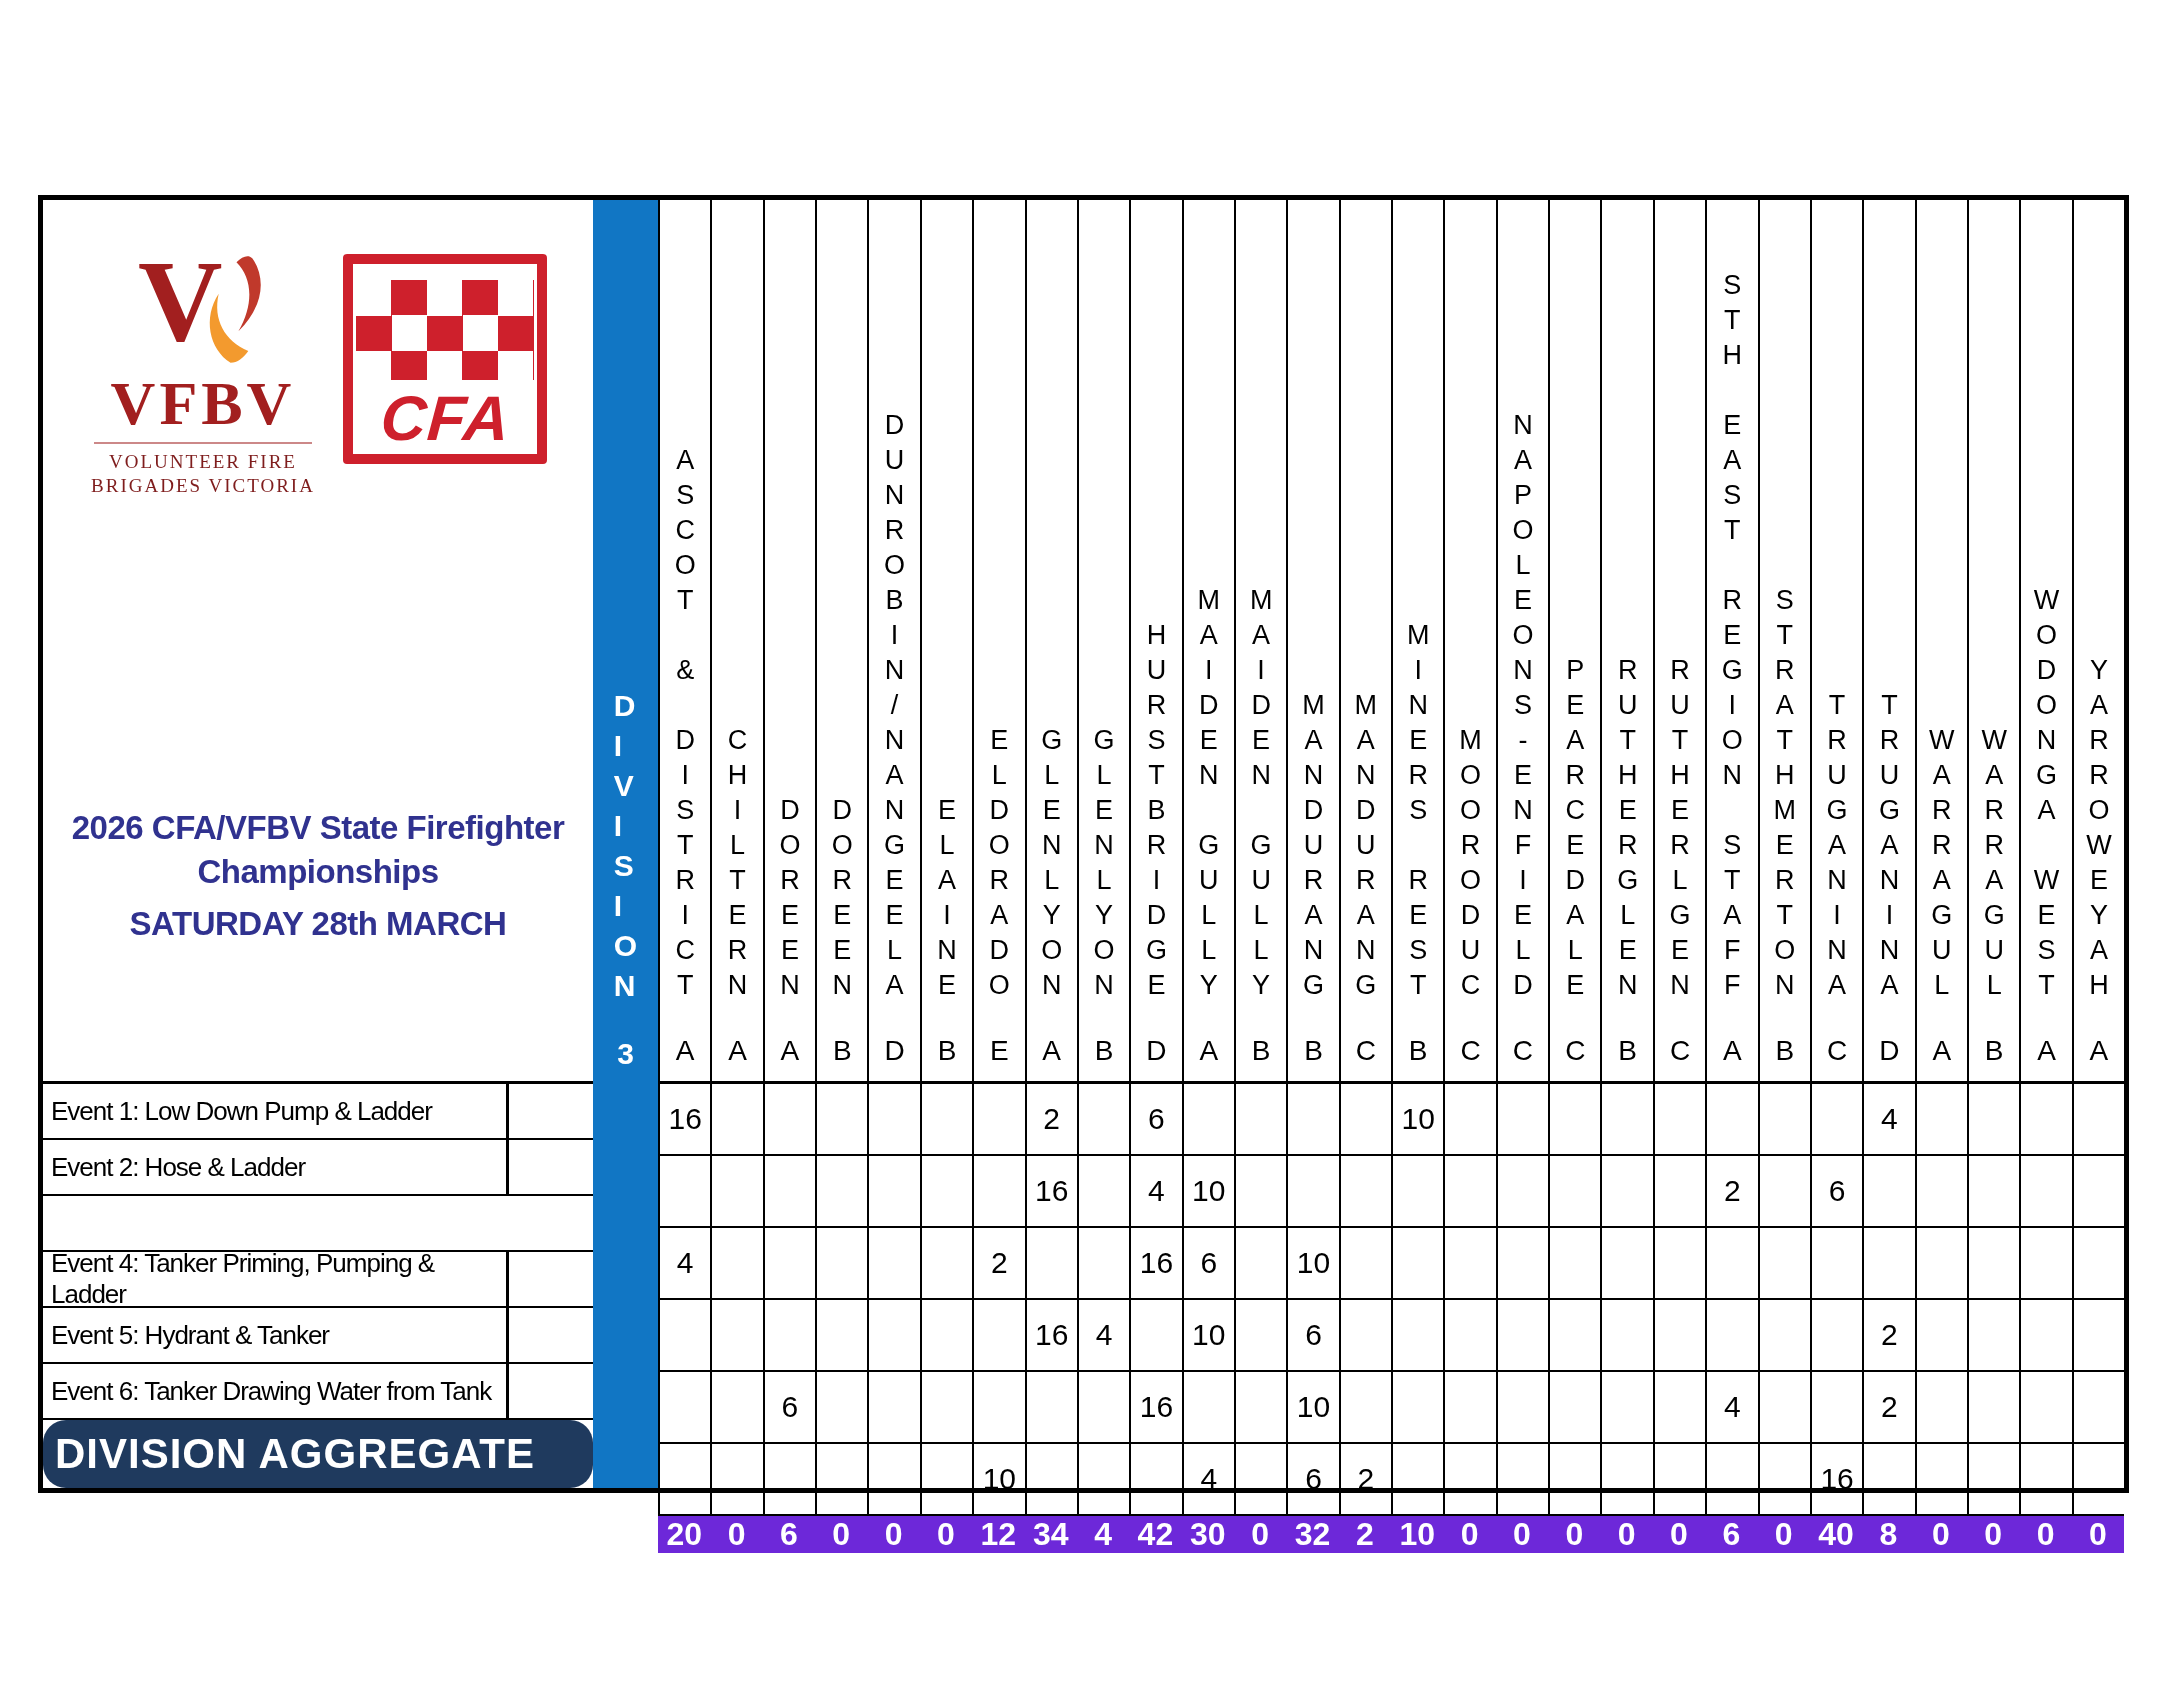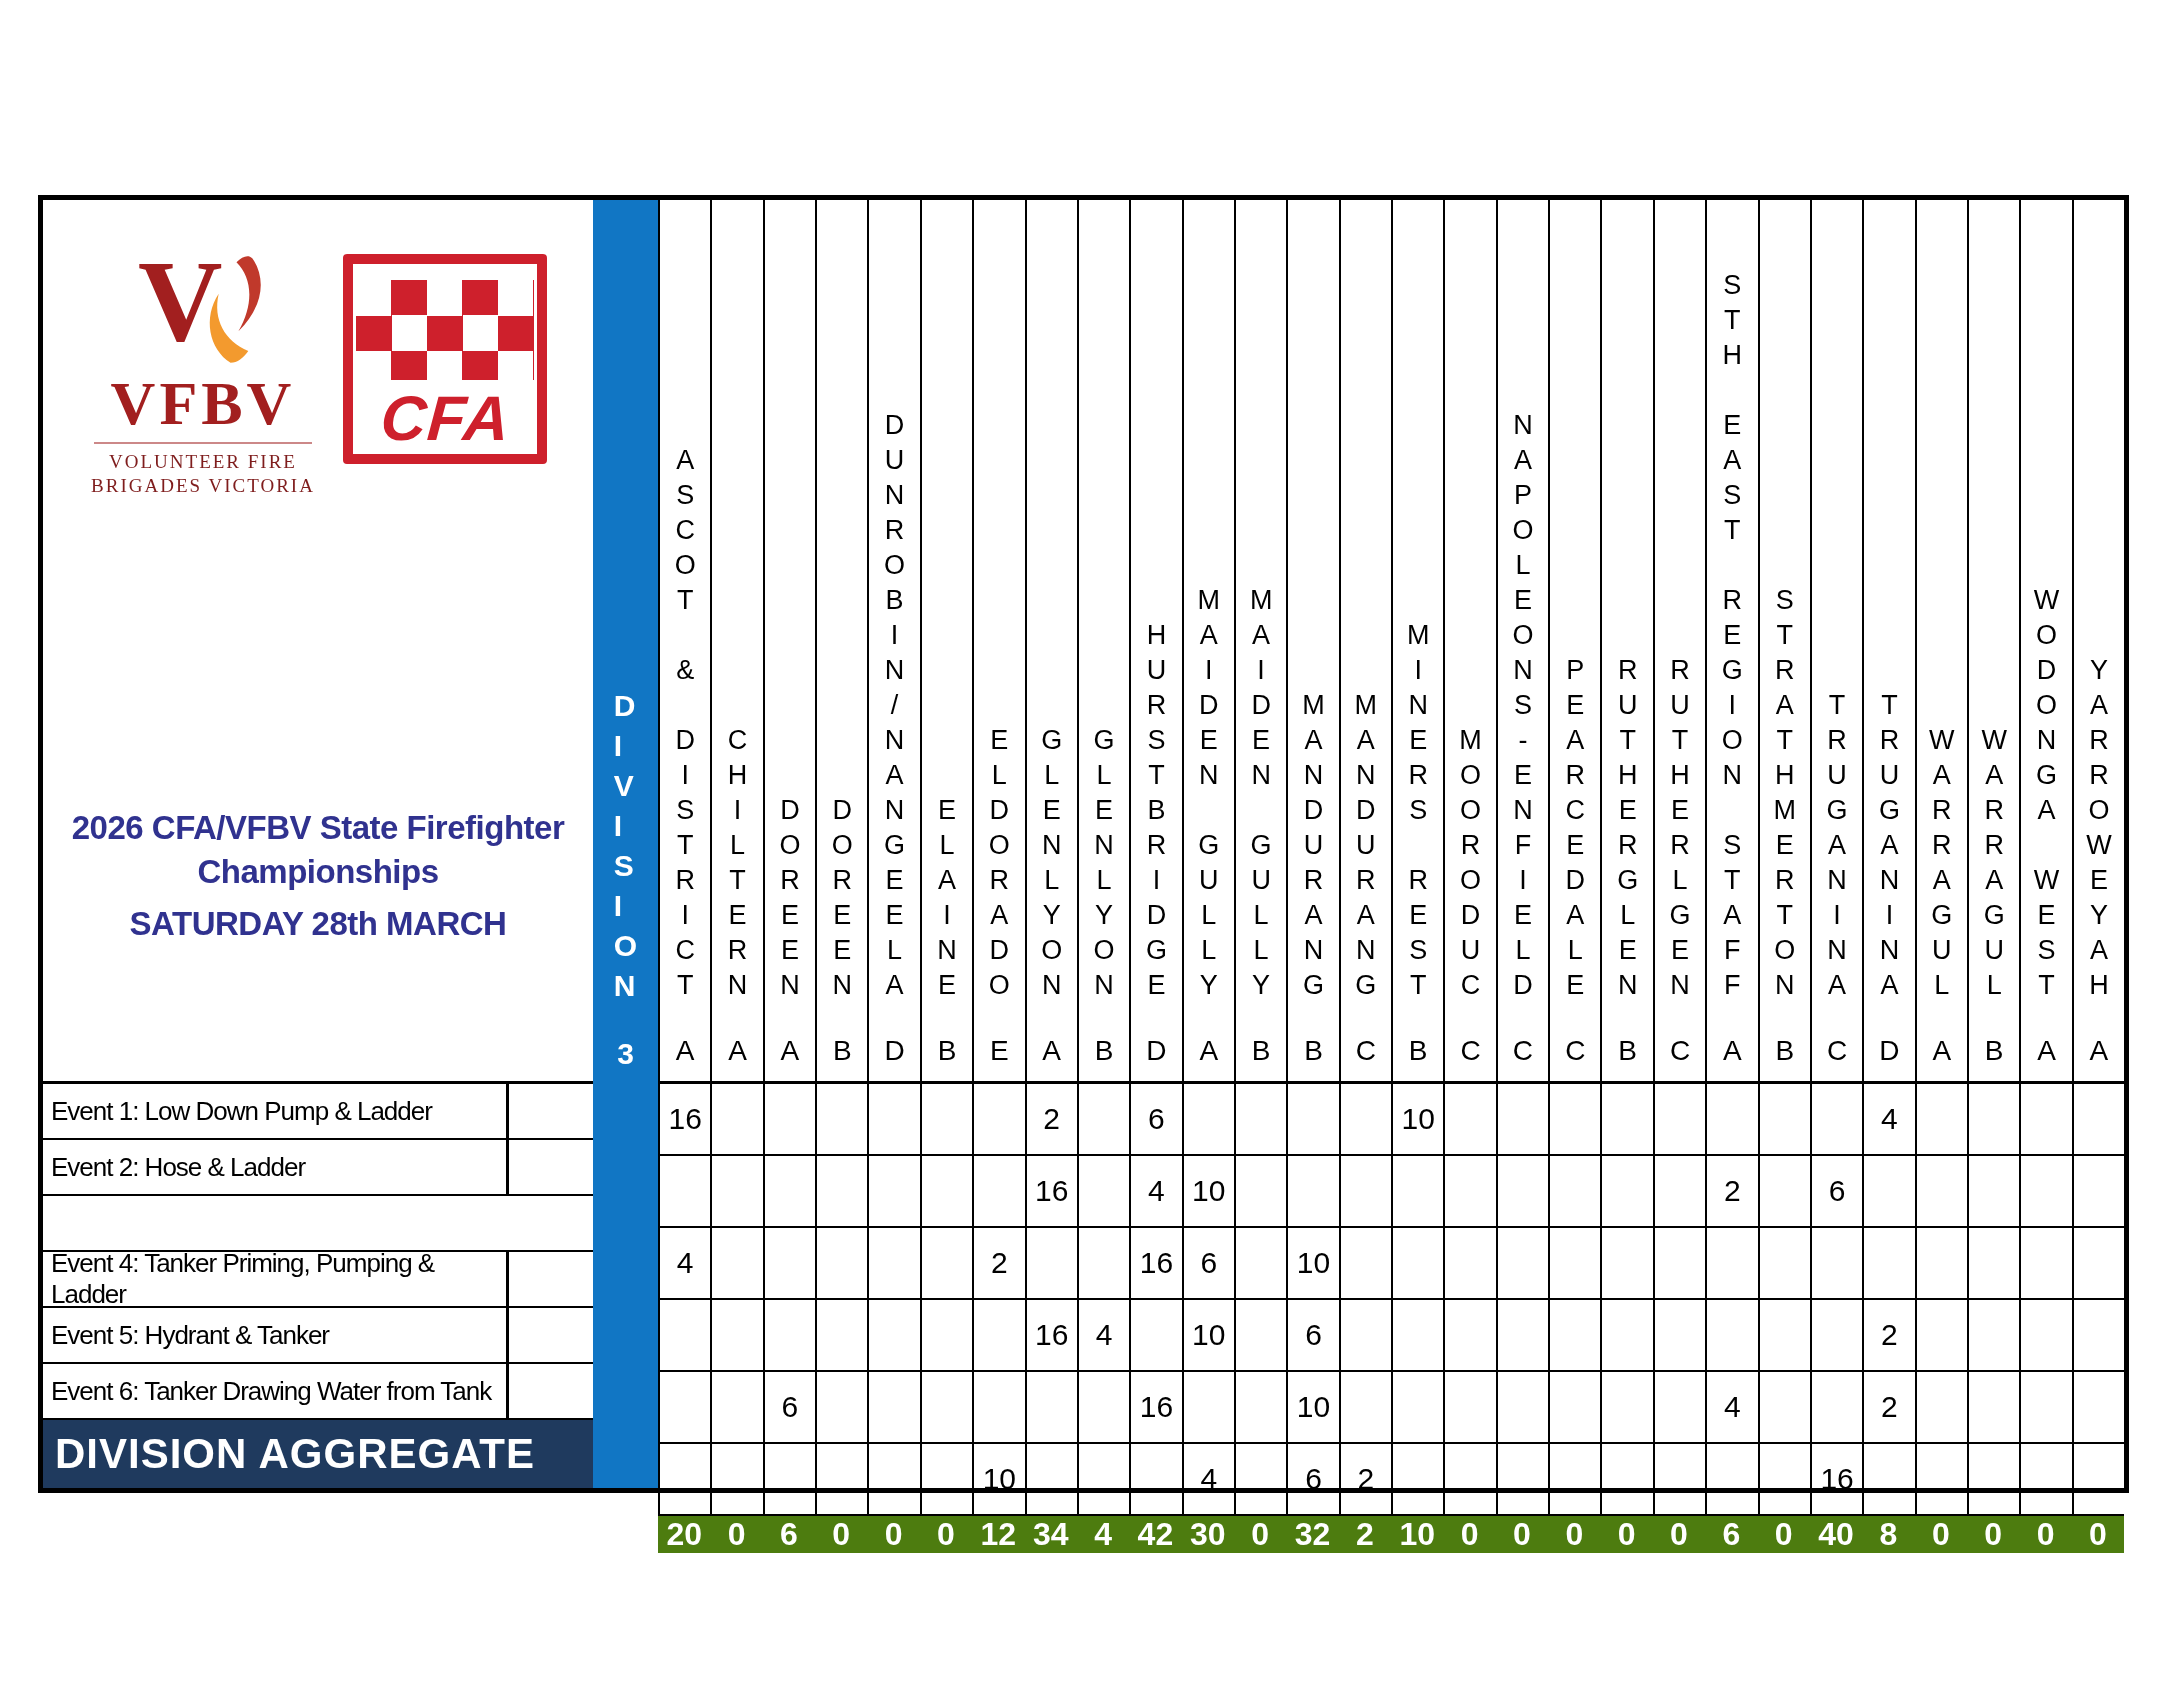"DIVISION AGGREGATE" .agg-label { border-radius: none -> 23px }
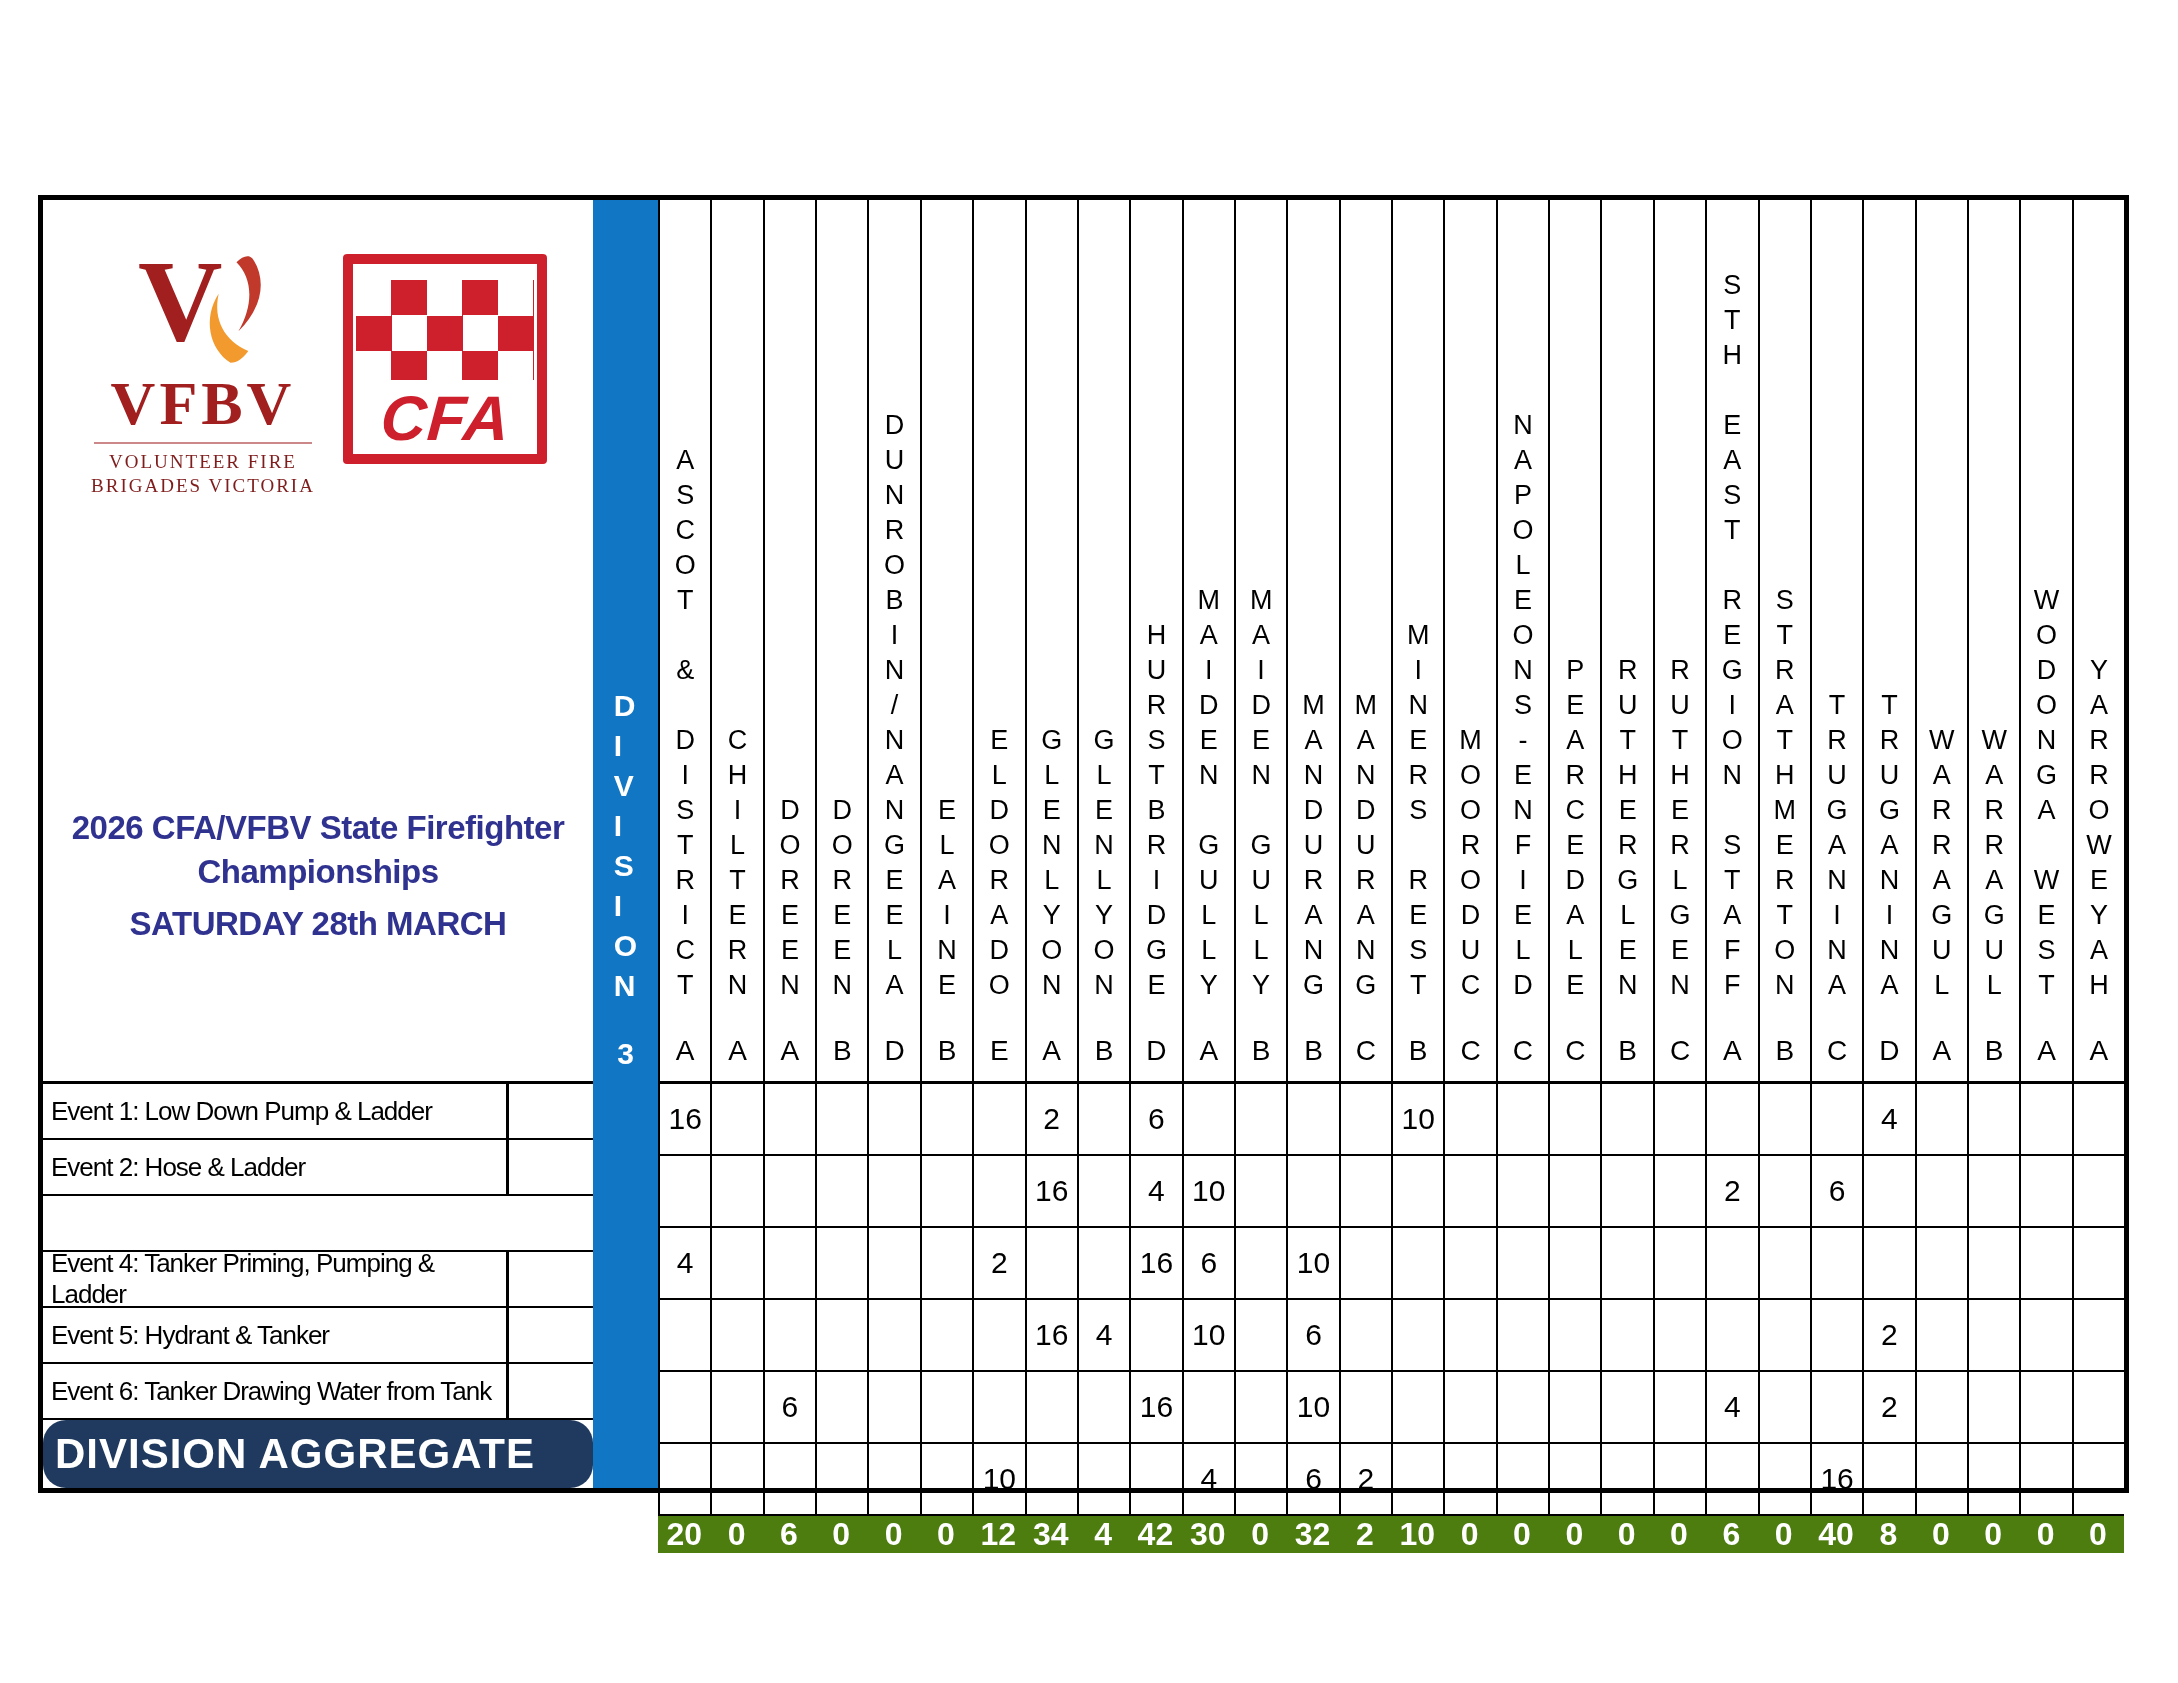"20" .agg-row { background: #4d7c0f -> #6d28d9 }
